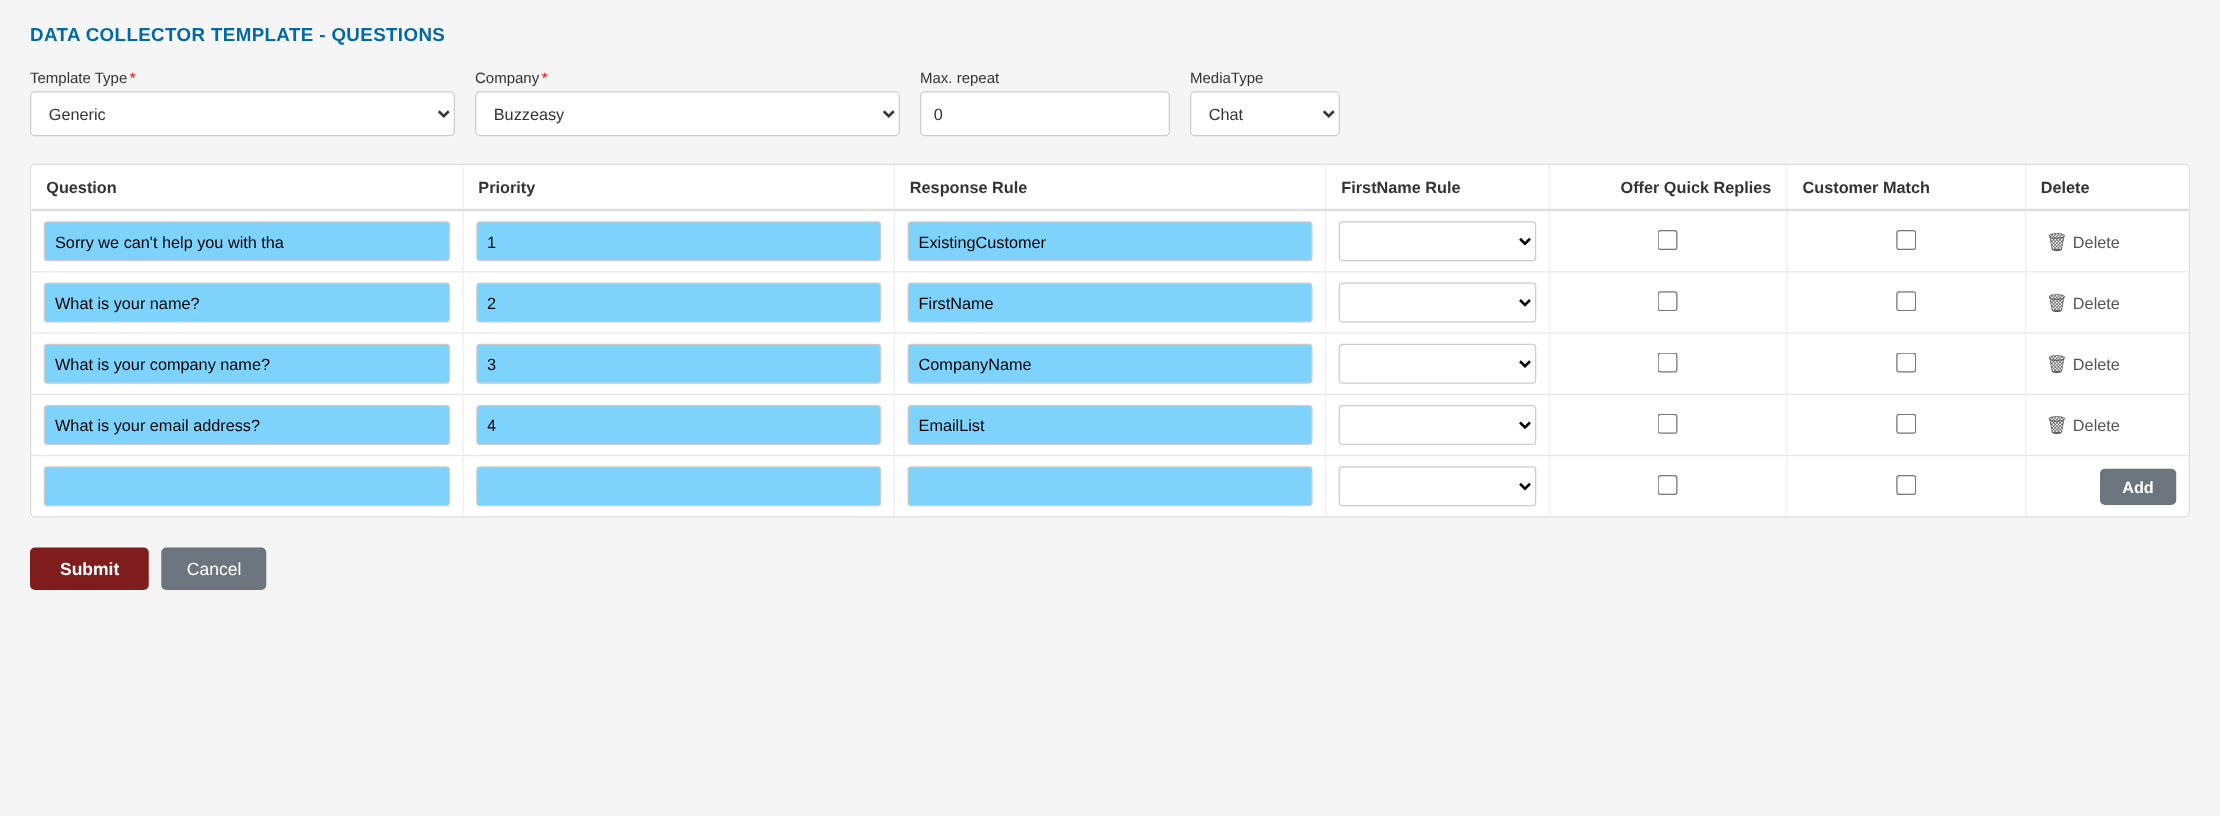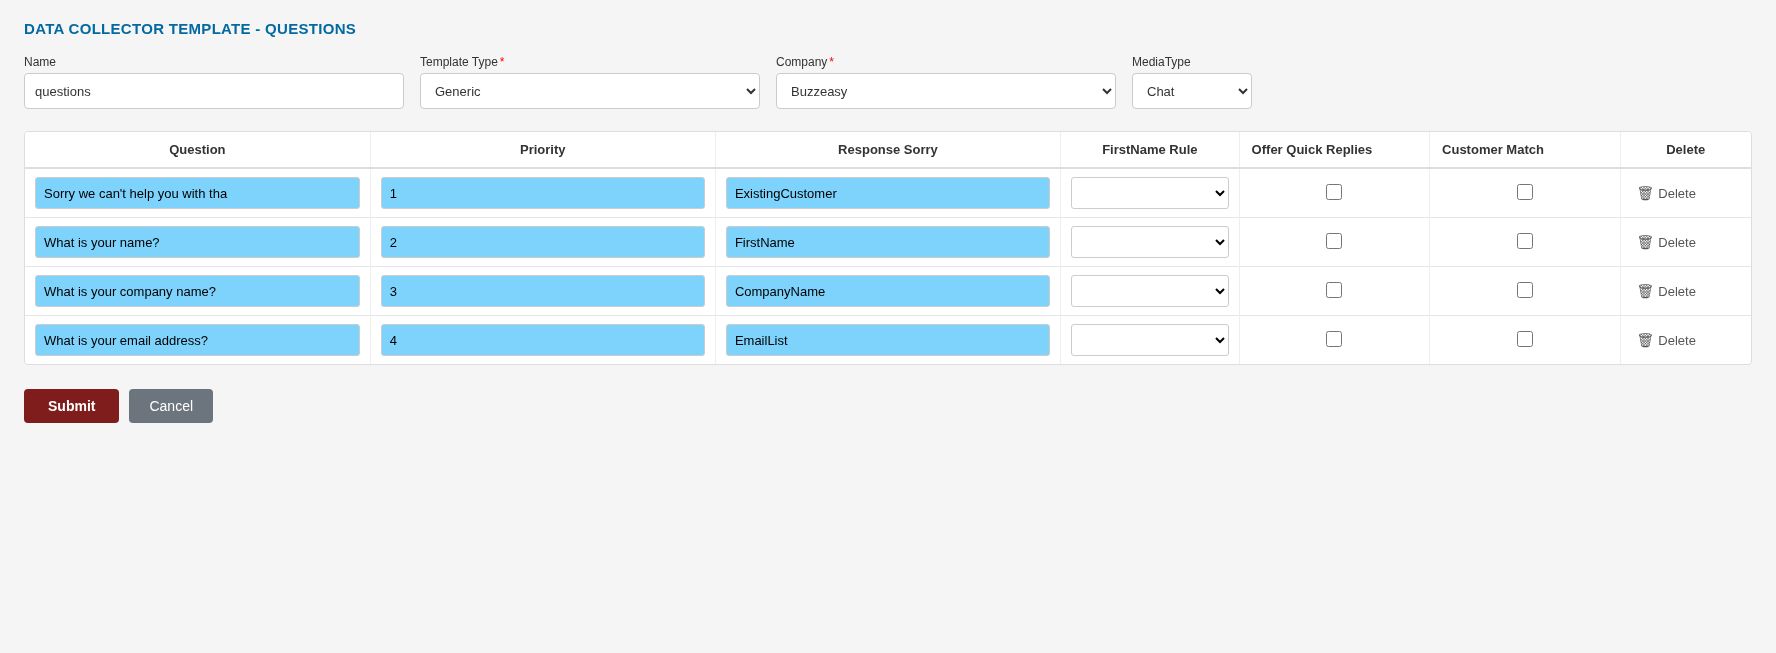"Name" div.field-group { html: <div> <label>Name</label> <input> </div> -> none }
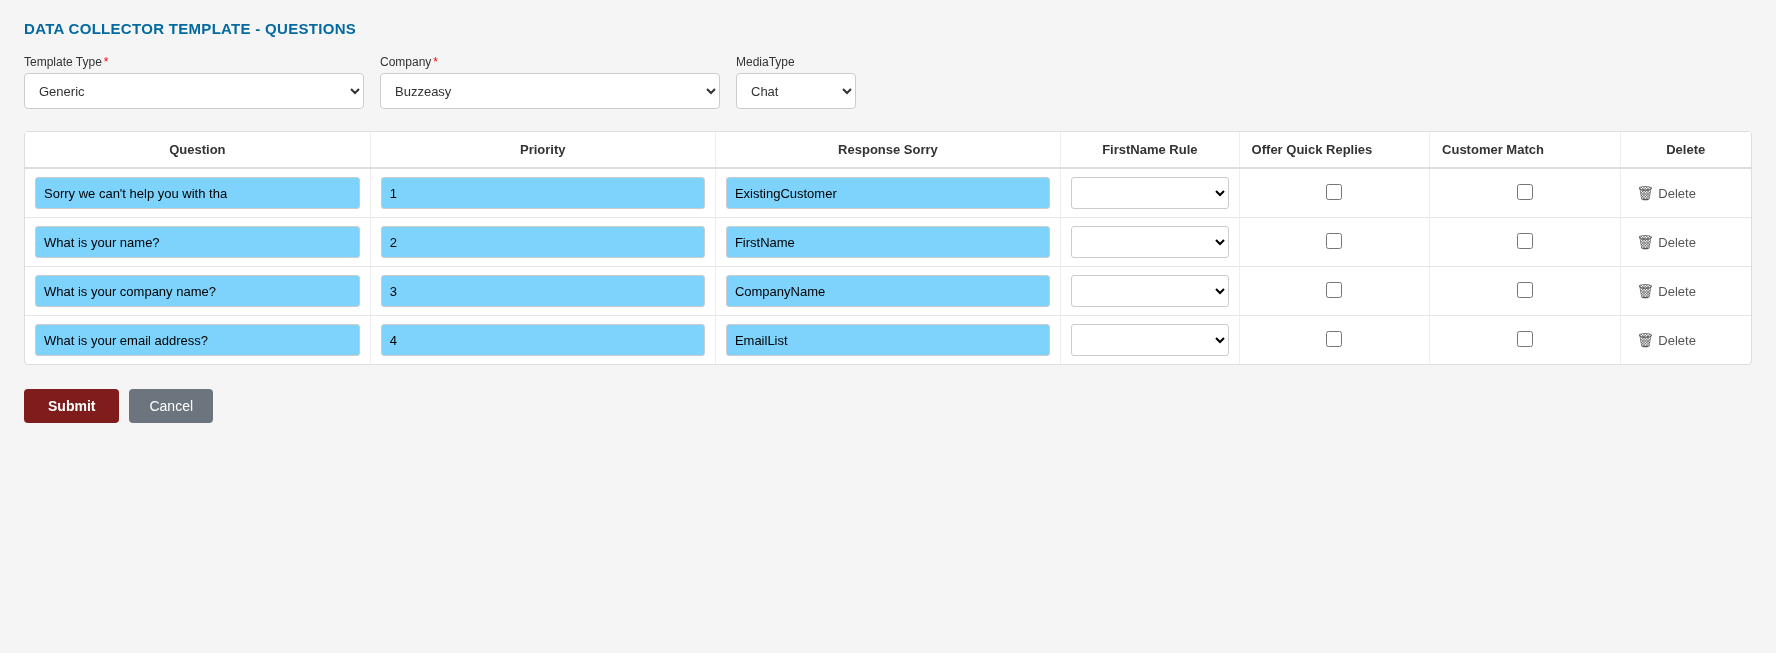"Max. repeat" div.field-group { html: none -> <div> <label>Max. repeat</label> <input> </div> }
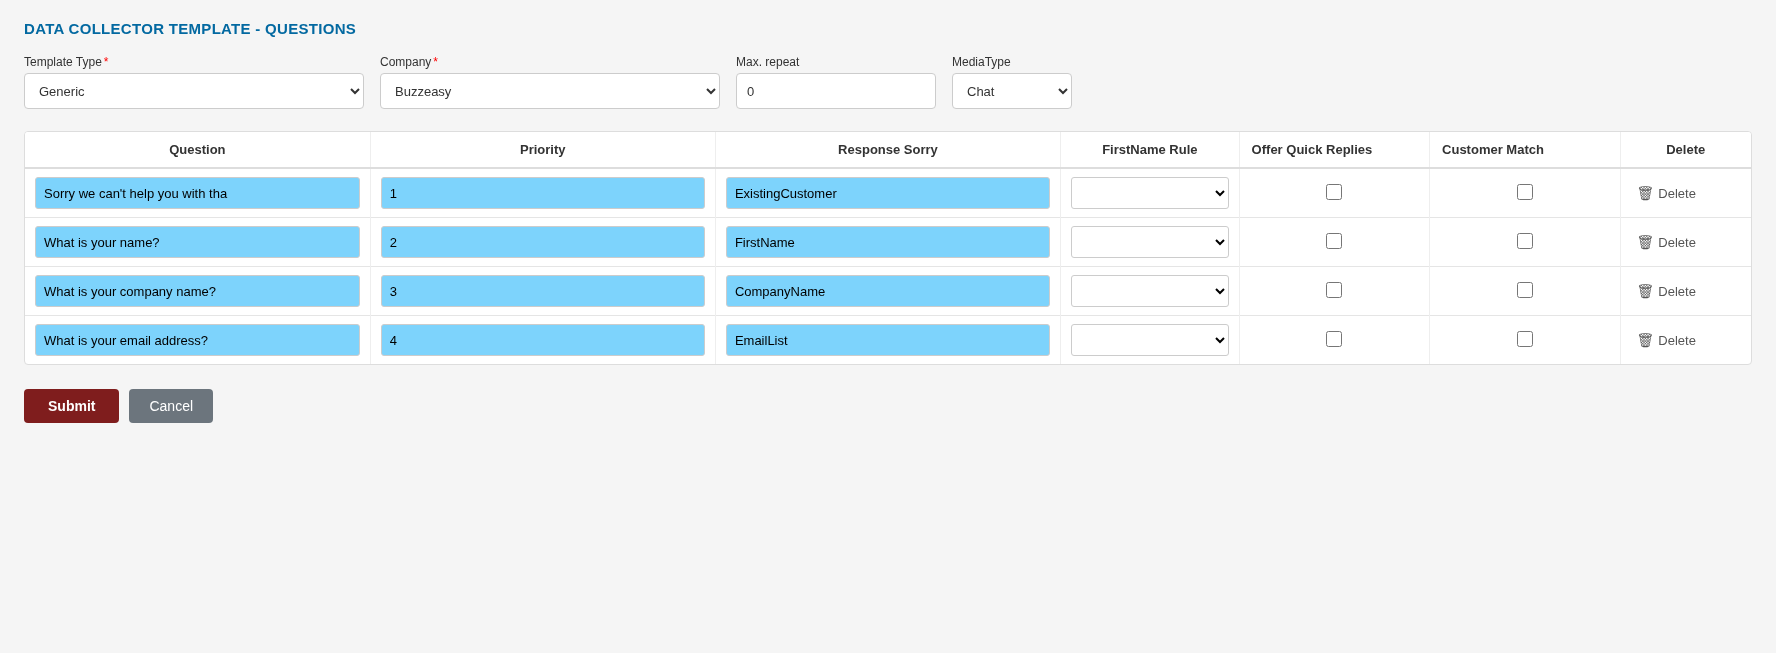"Question" thead th { text-align: center -> left }
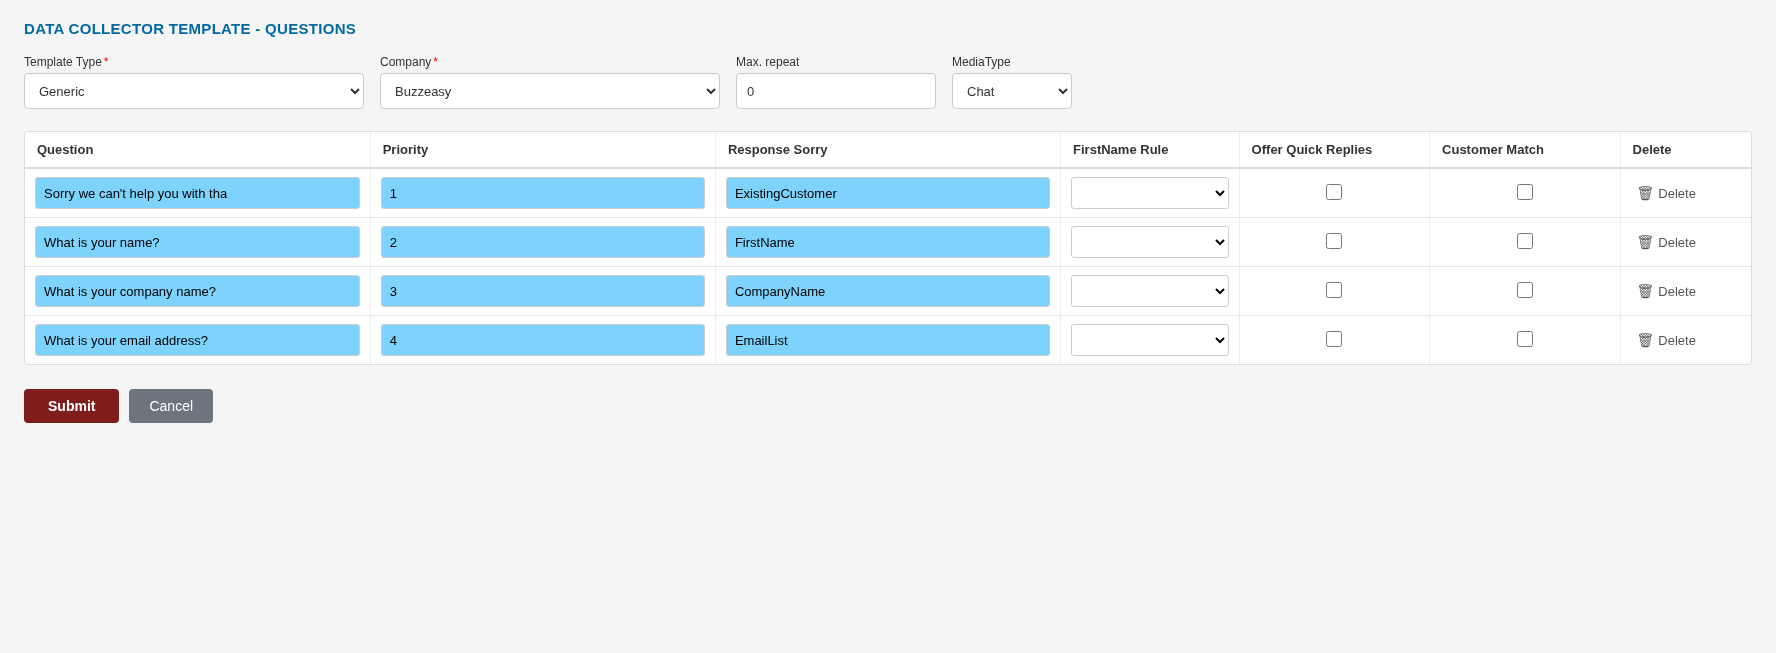"Response Sorry" th.col-response { text: Sorry -> Rule }
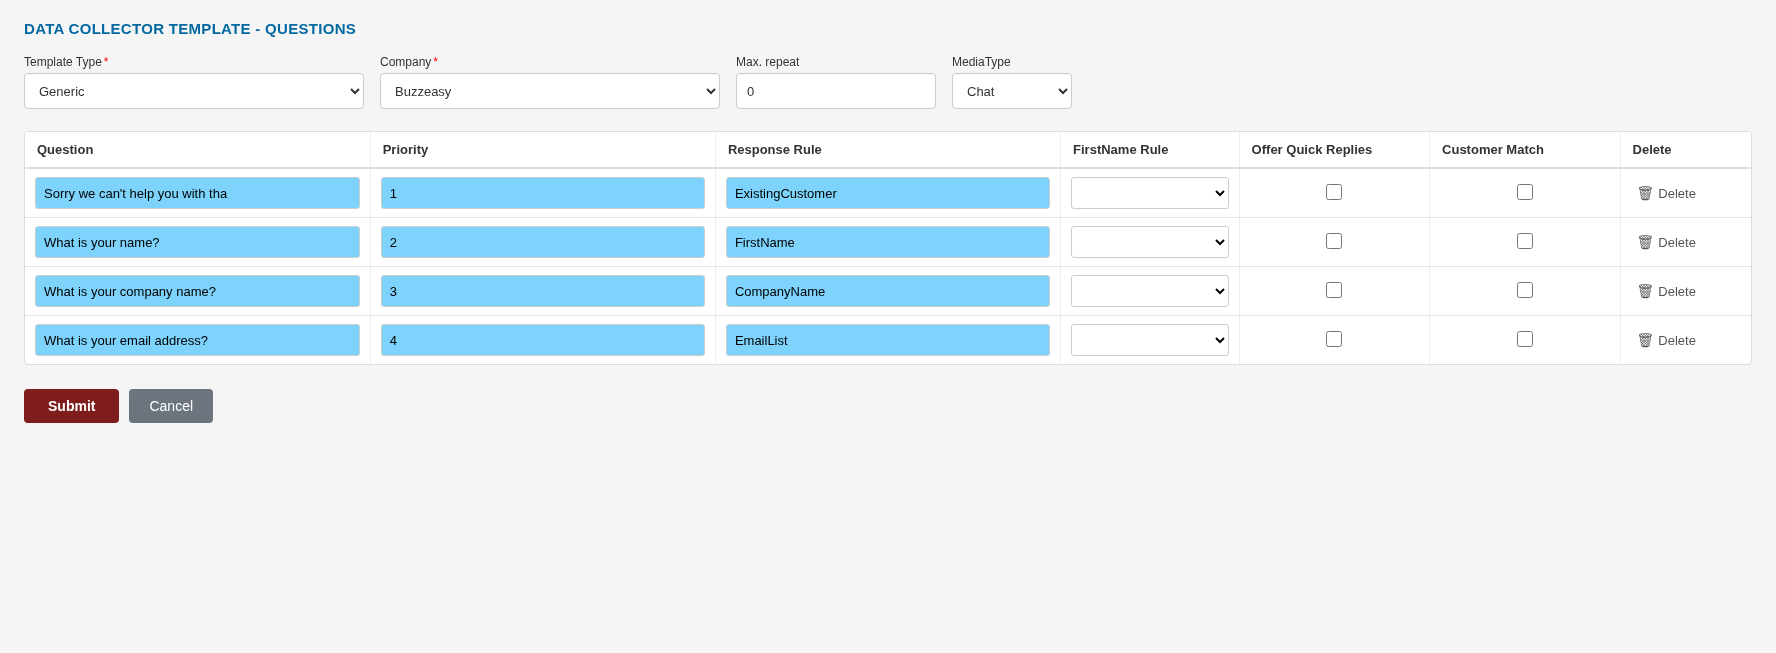"Offer Quick Replies" .col-offerqr { text-align: left -> right }
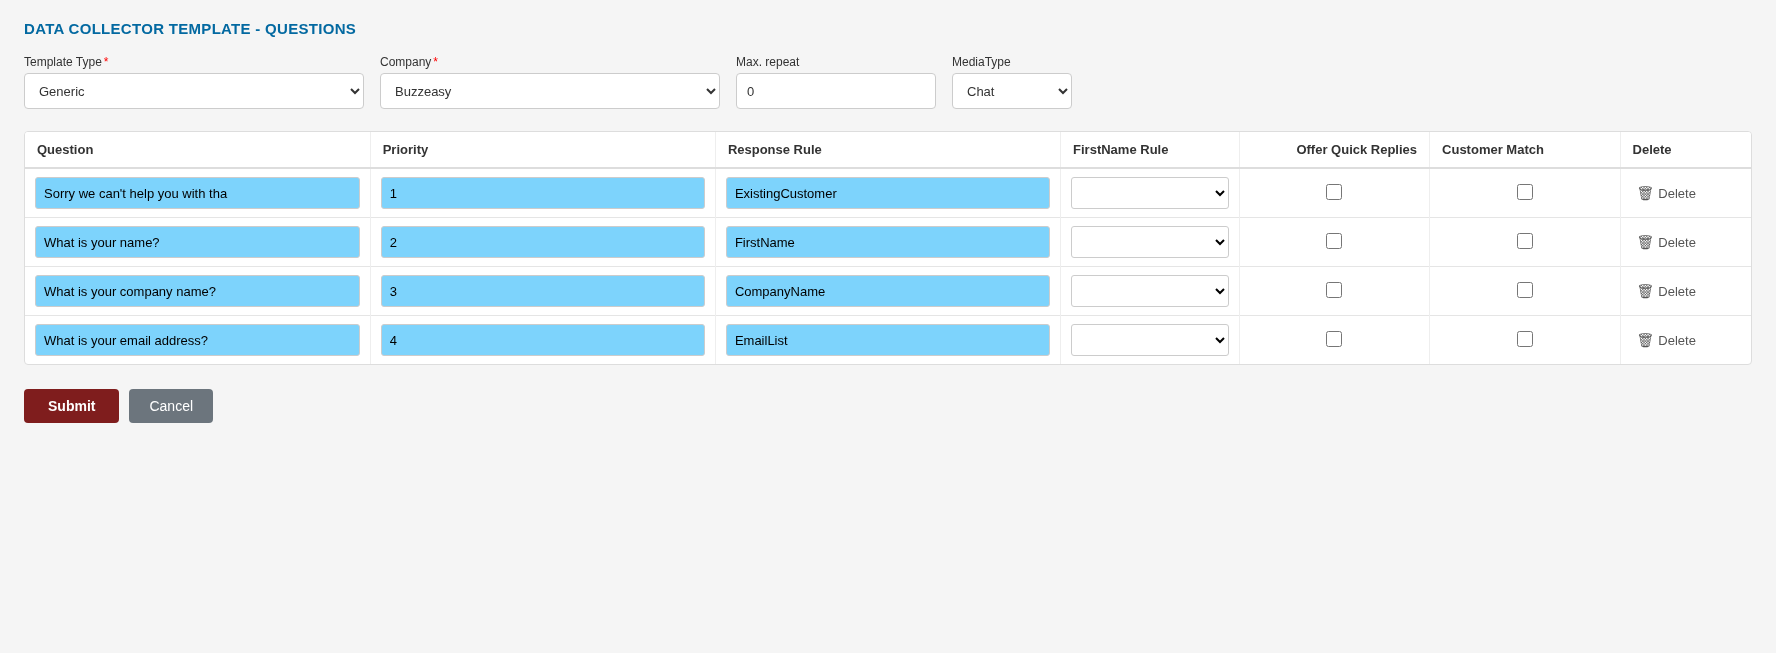"Add" tr { html: none -> <tr> <td> <input> </td> <td> <input> </td> <td> <input> </td> <td> <select> <option></option> <option>Email</option> <option>Phone</option> </select> </td> <td> <input> </td> <td> <input> </td> <td> <button>Add</button> </td> </tr> }
